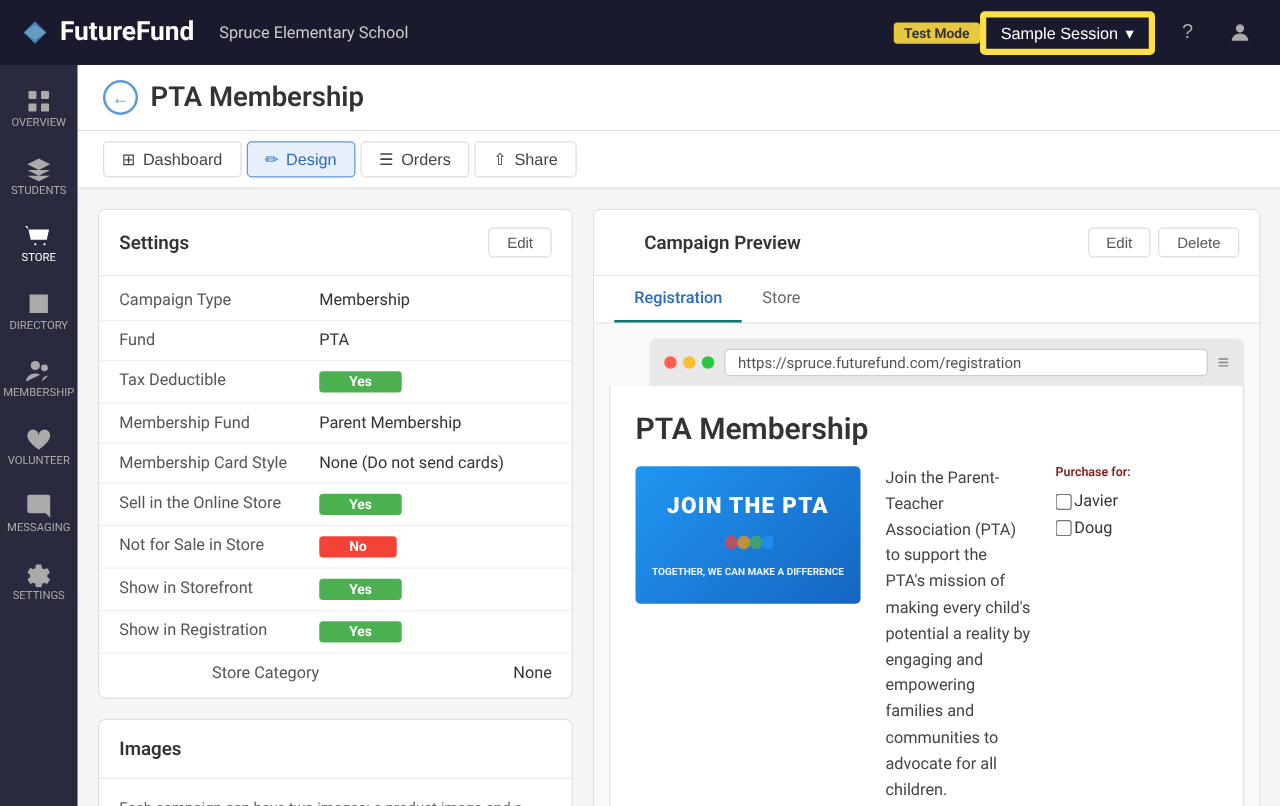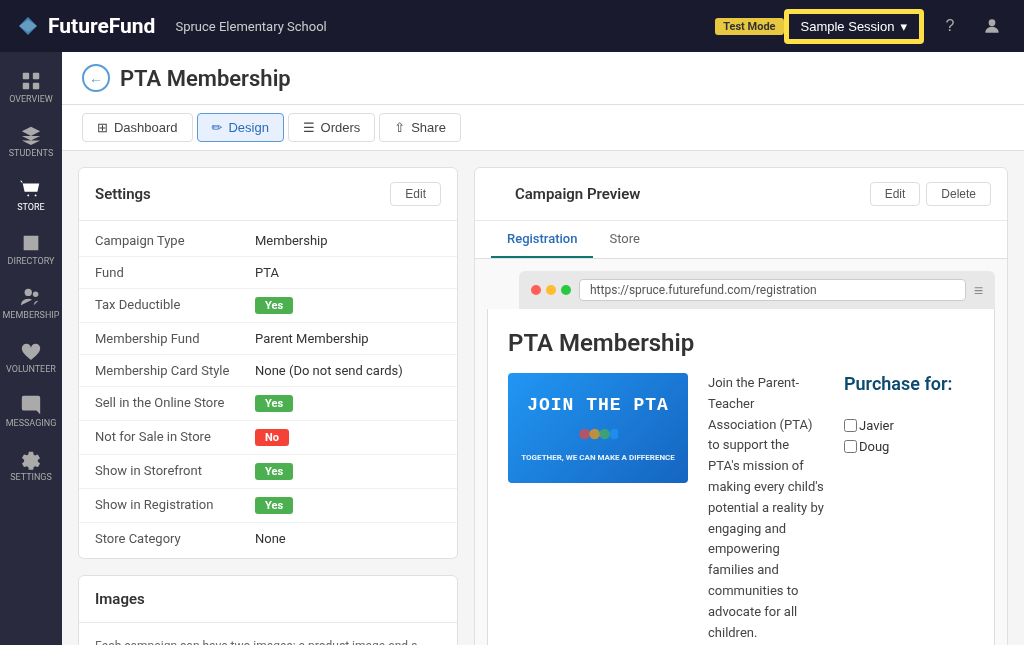"Yes" .badge { padding: 2px 10px -> 2px 24px }
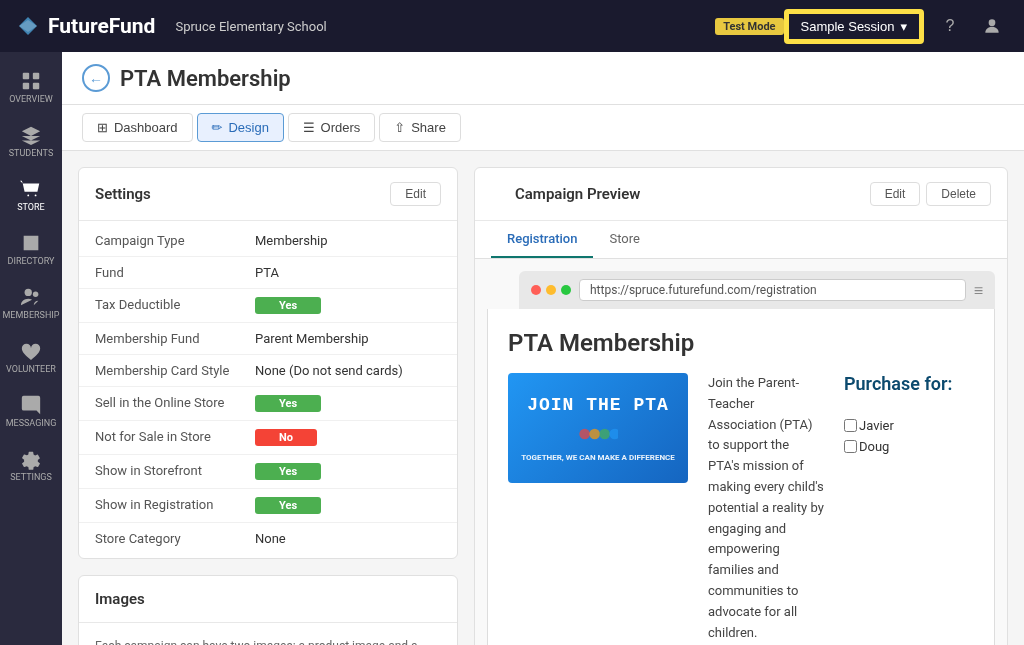"Purchase for:" .purchase-title { color: #0c4a6e -> #7f1d1d; font-size: 18px -> 10px; margin-bottom: 24px -> 10px }
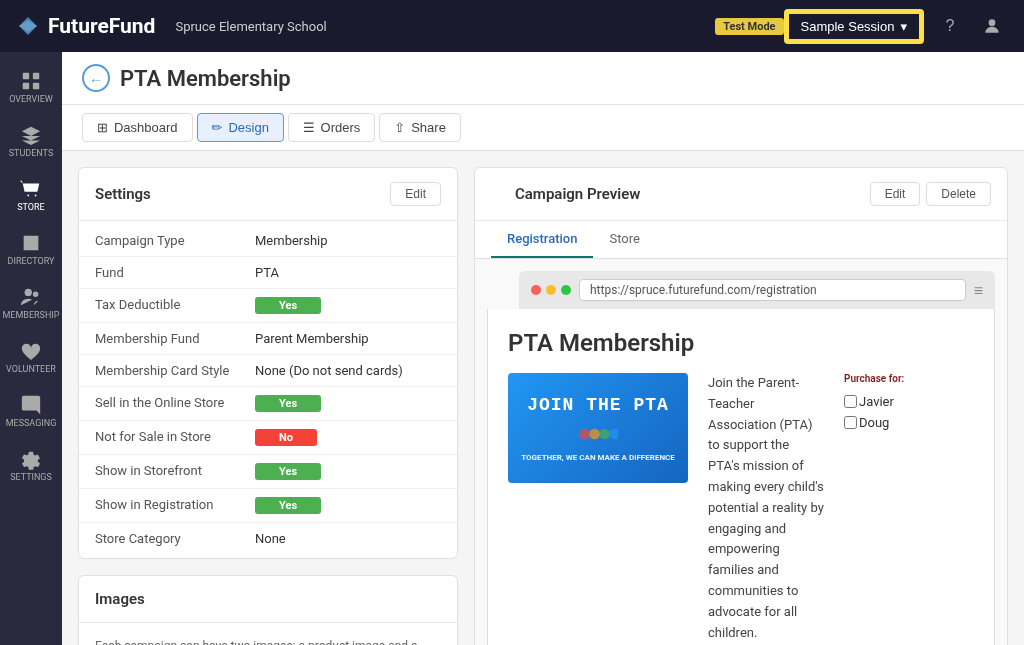"JOIN THE PTA" span.pta-image-text1 { font-family: Liberation Mono, monospace -> none }
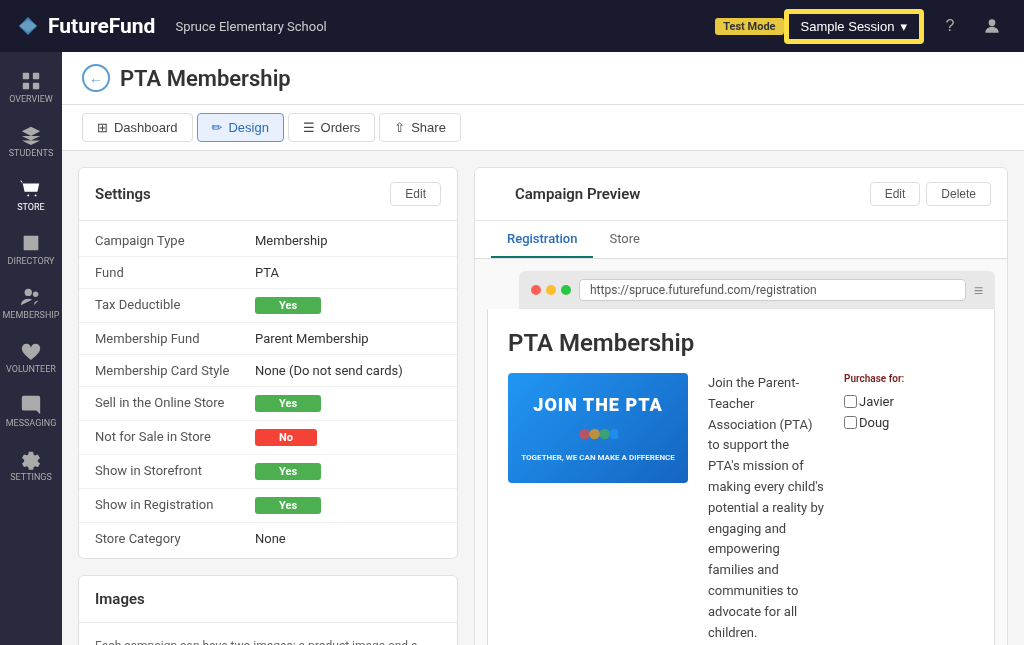"Store Category" .settings-row:last-child { text-align: none -> right }
